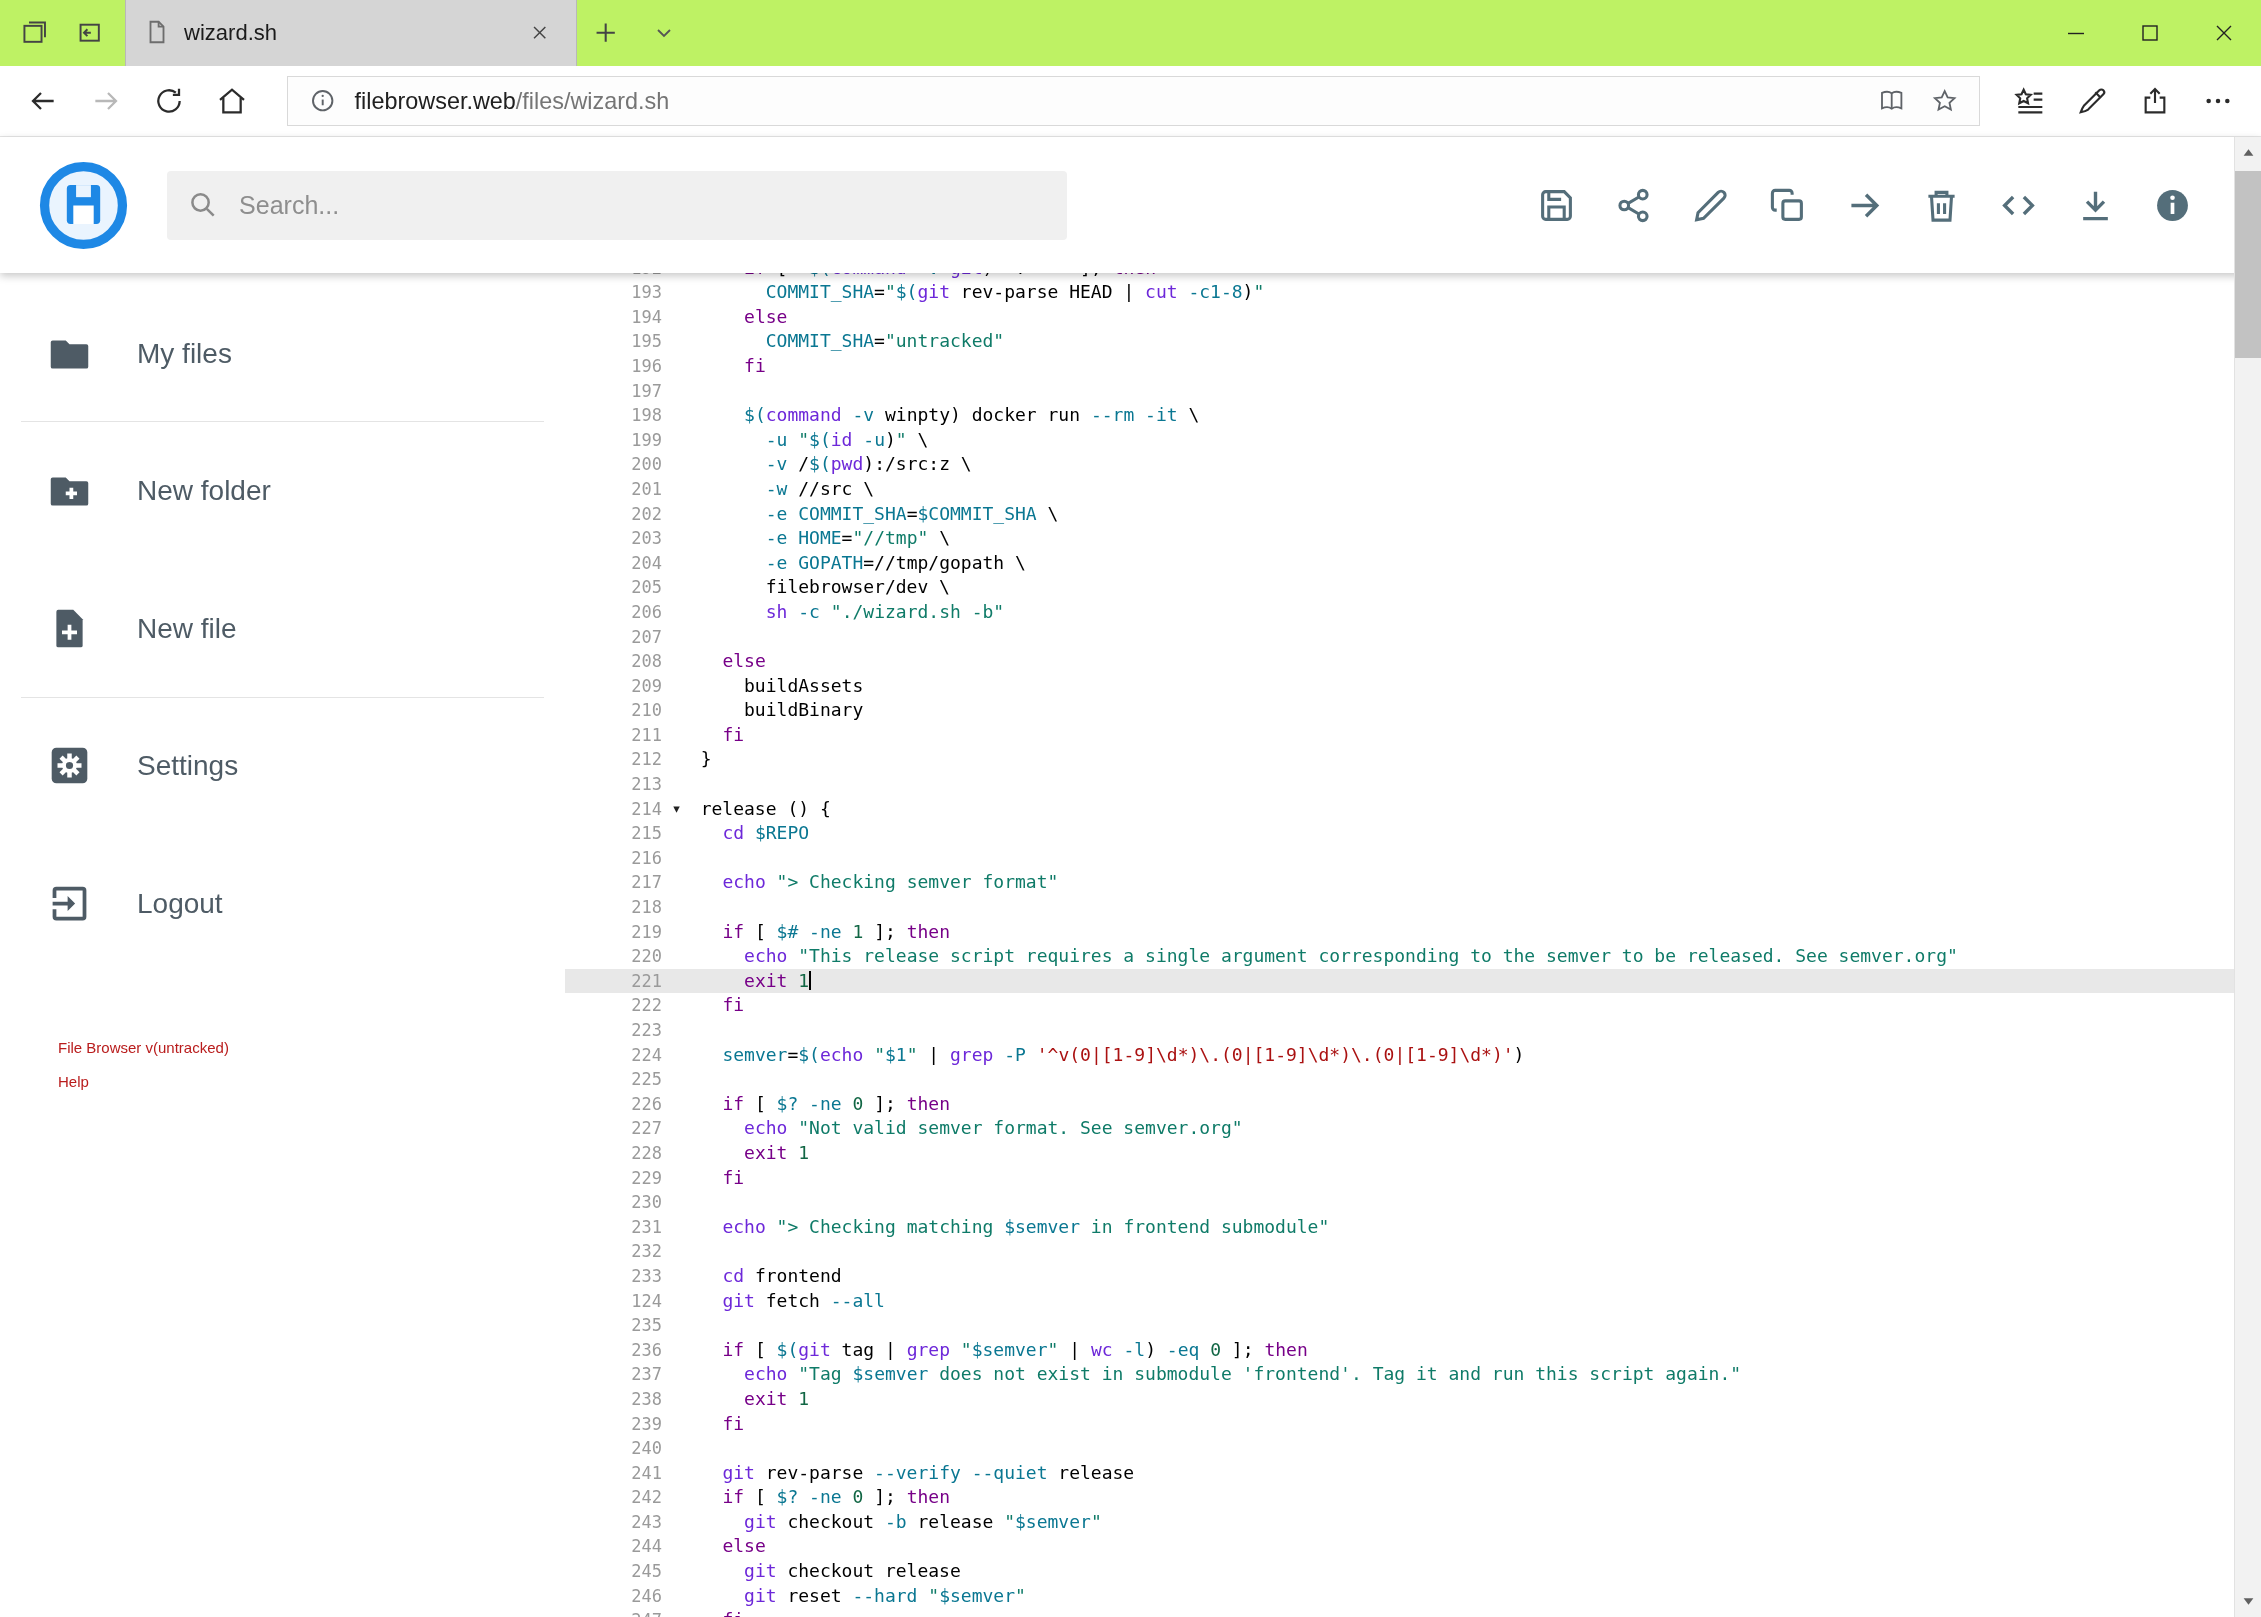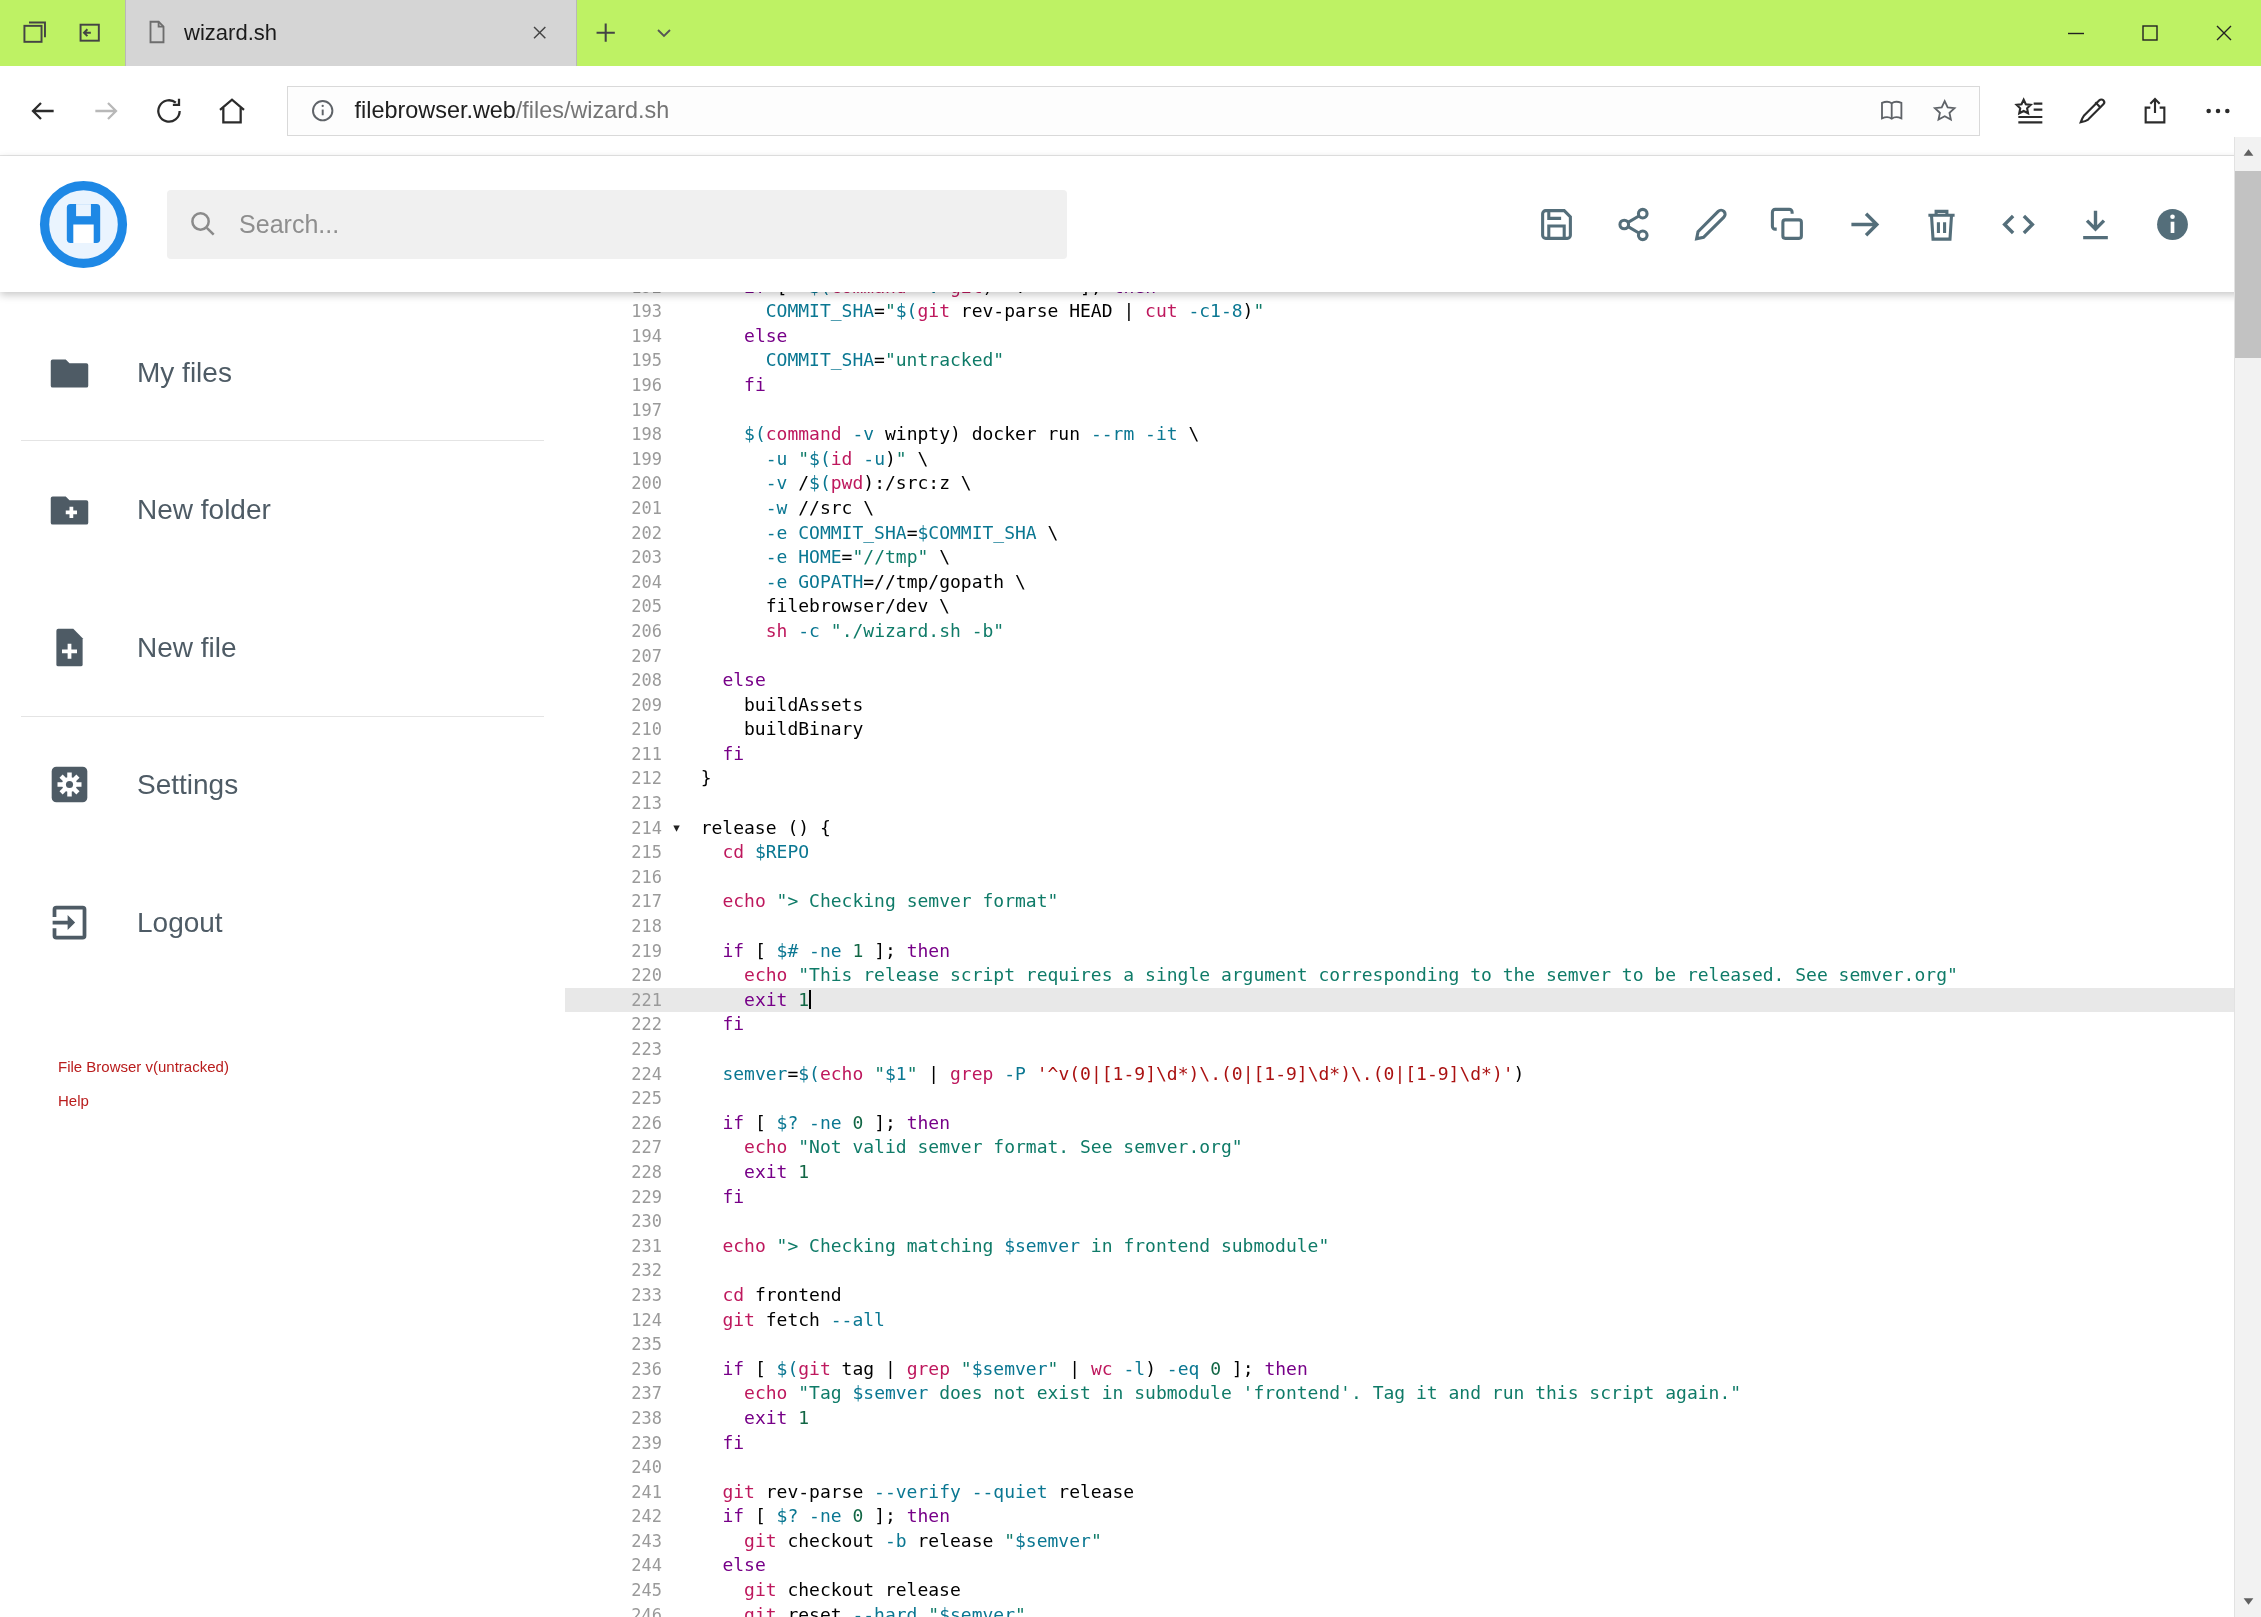"filebrowser.web/files/wizard.sh" .navbar { height: 90px -> 71px }
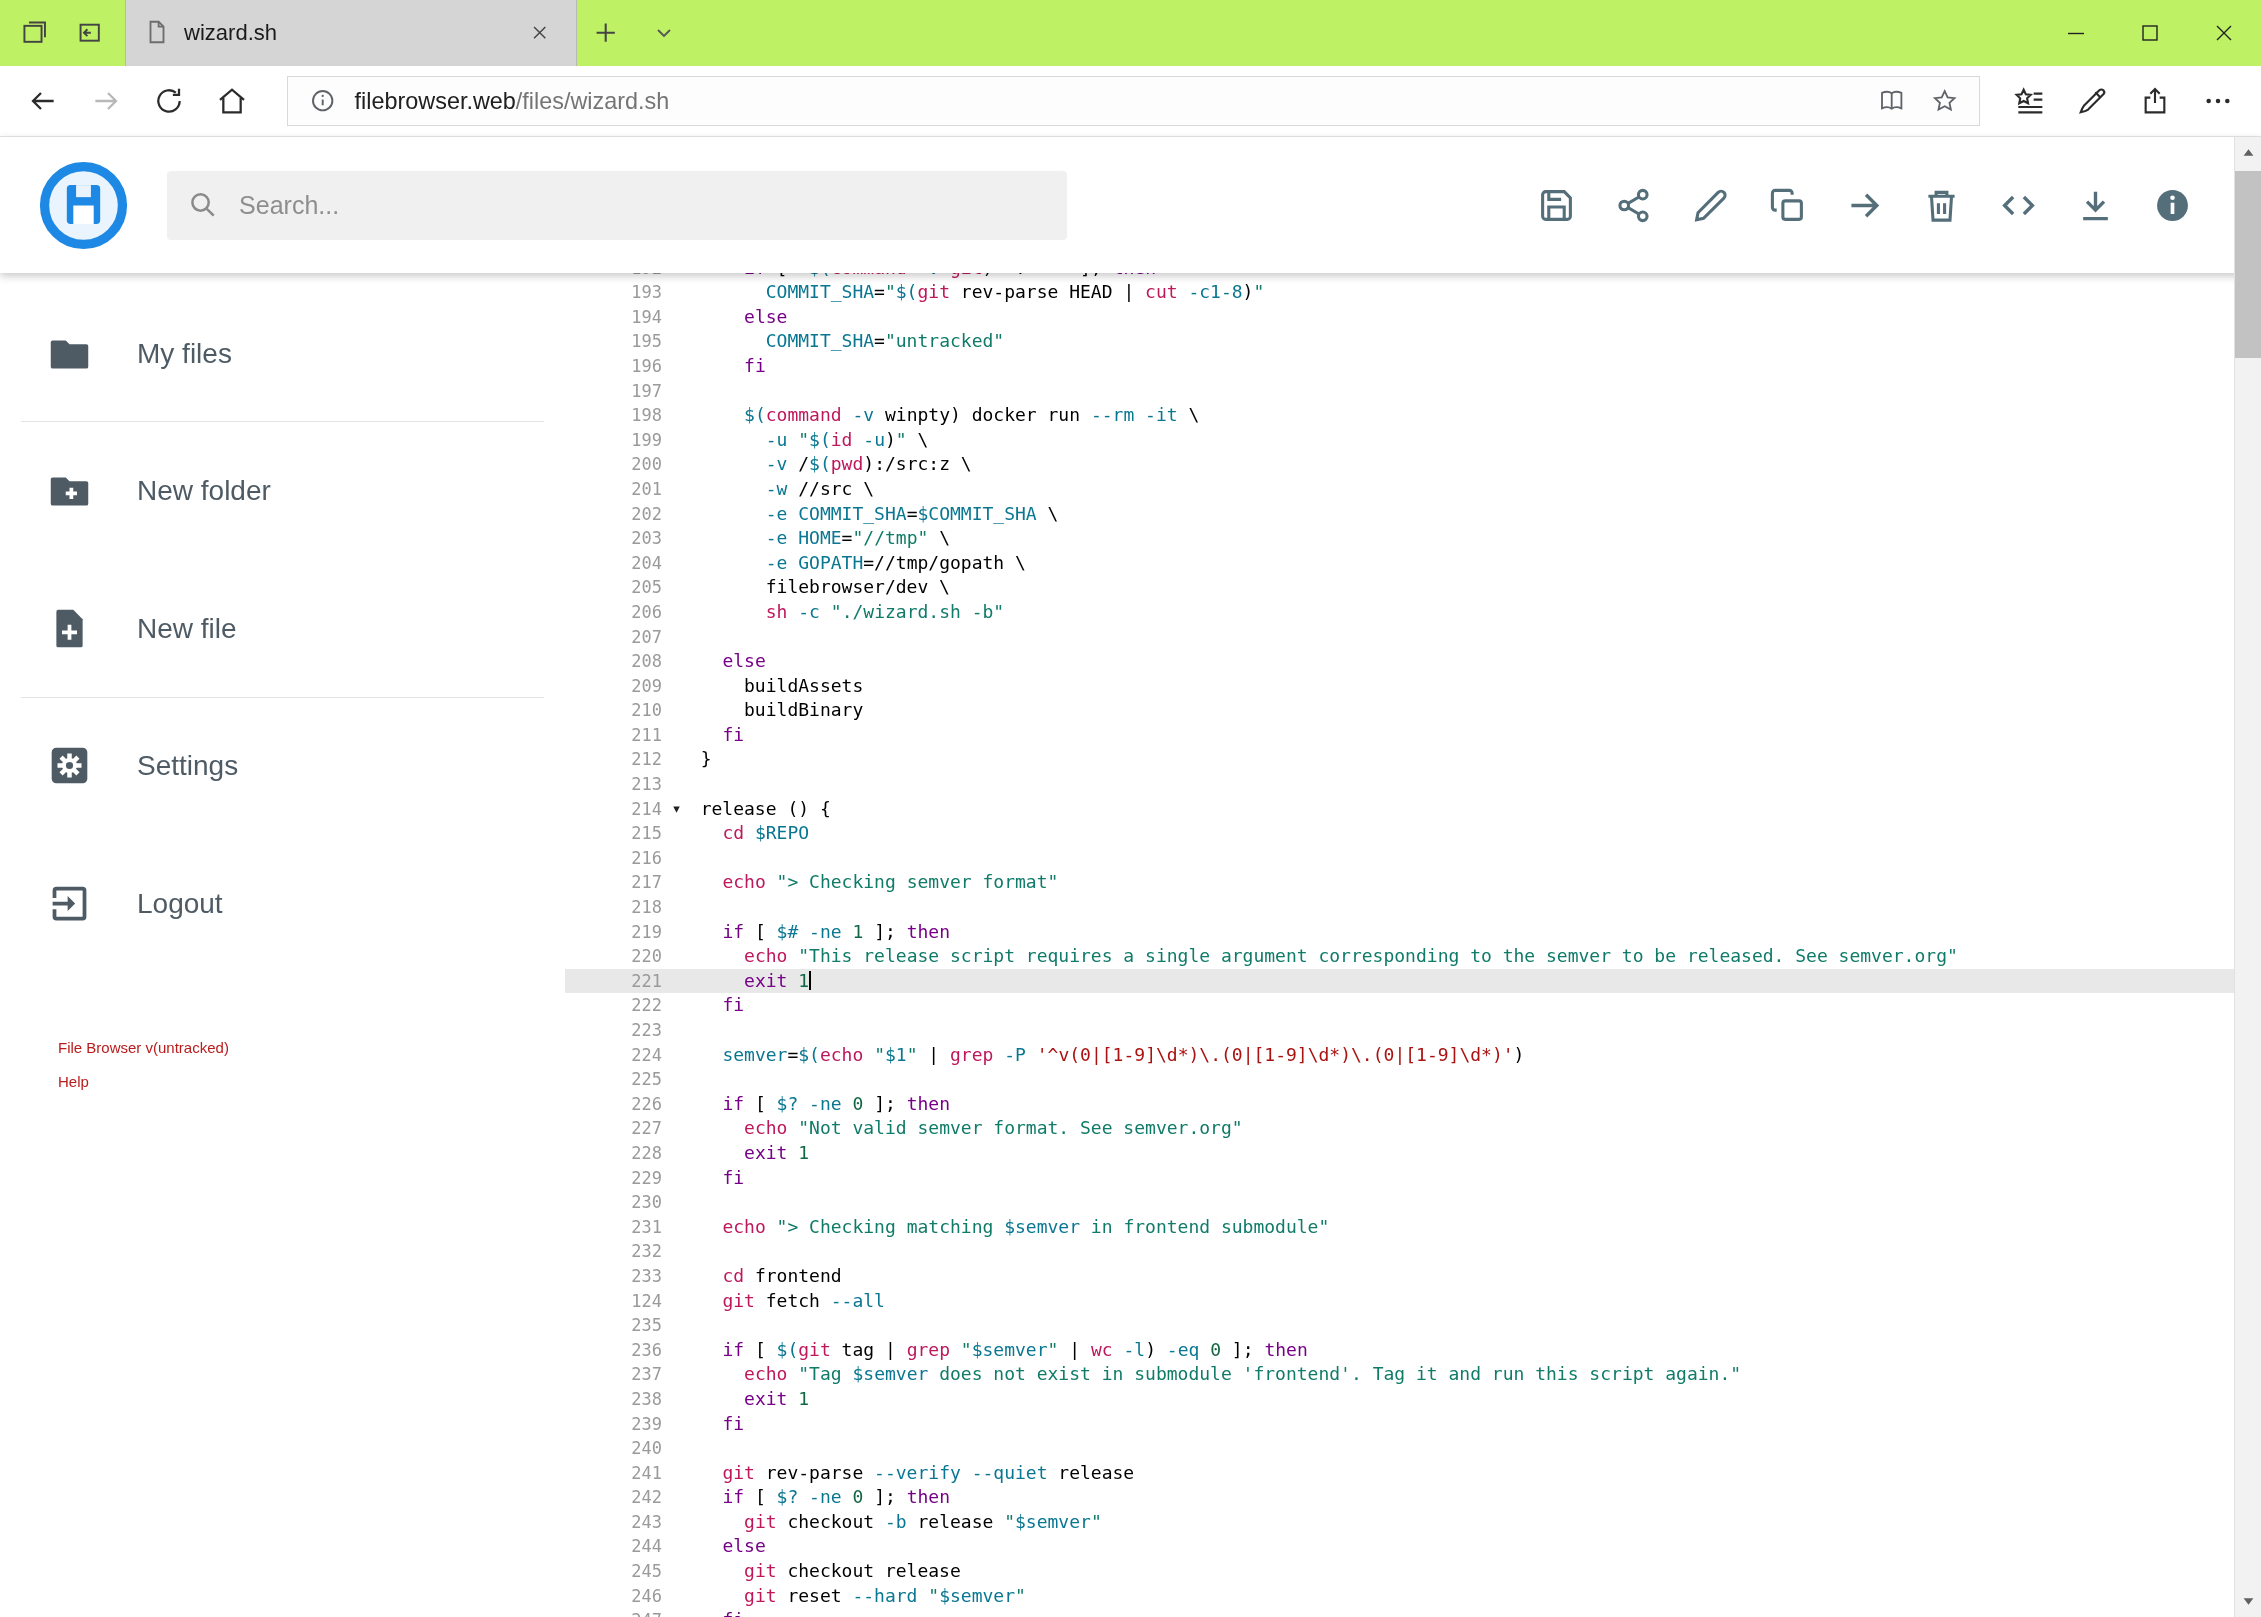"git" .tk-bi { color: #be185d -> #6d28d9 }
